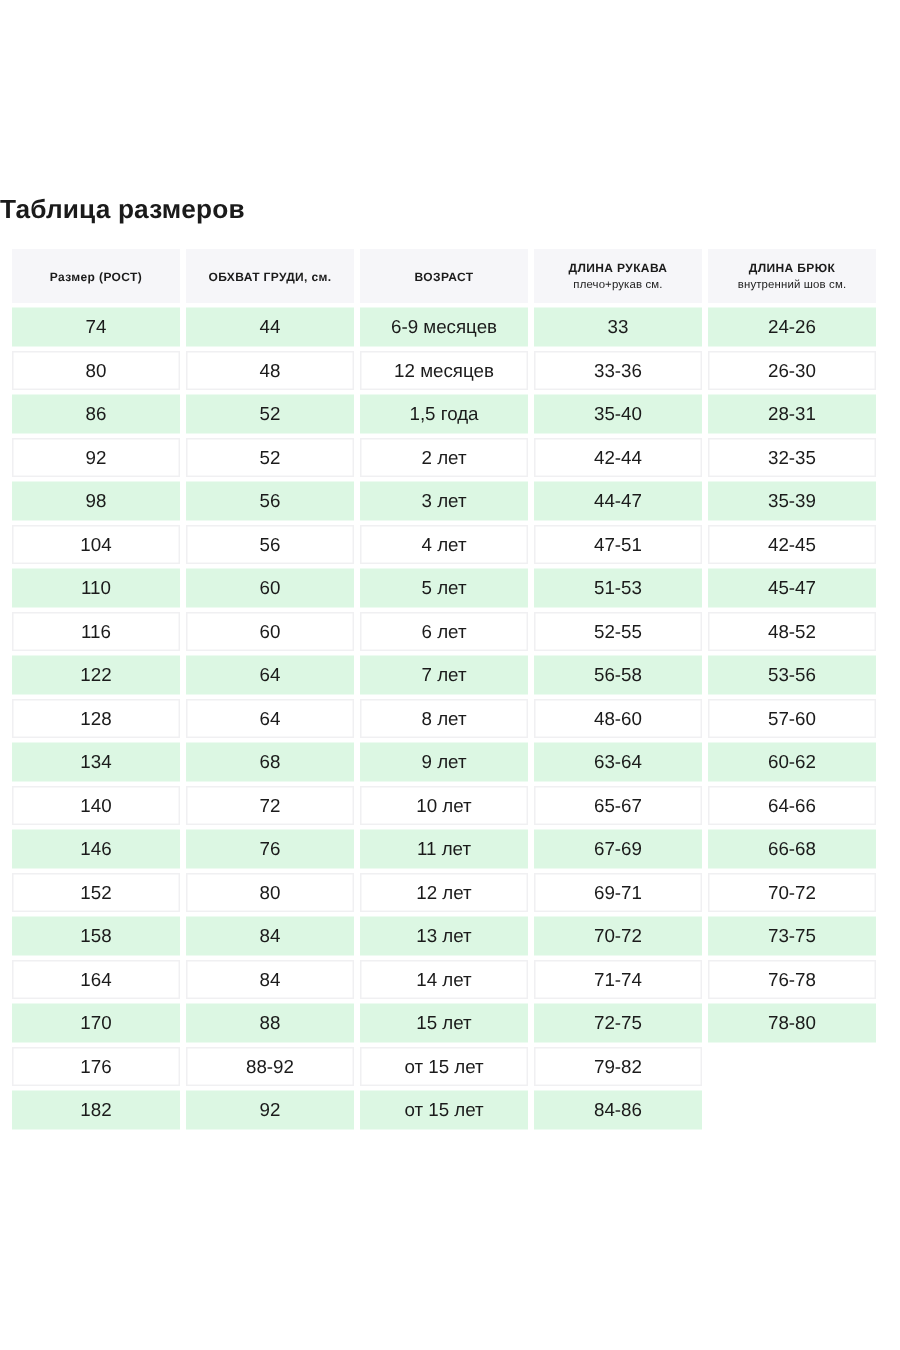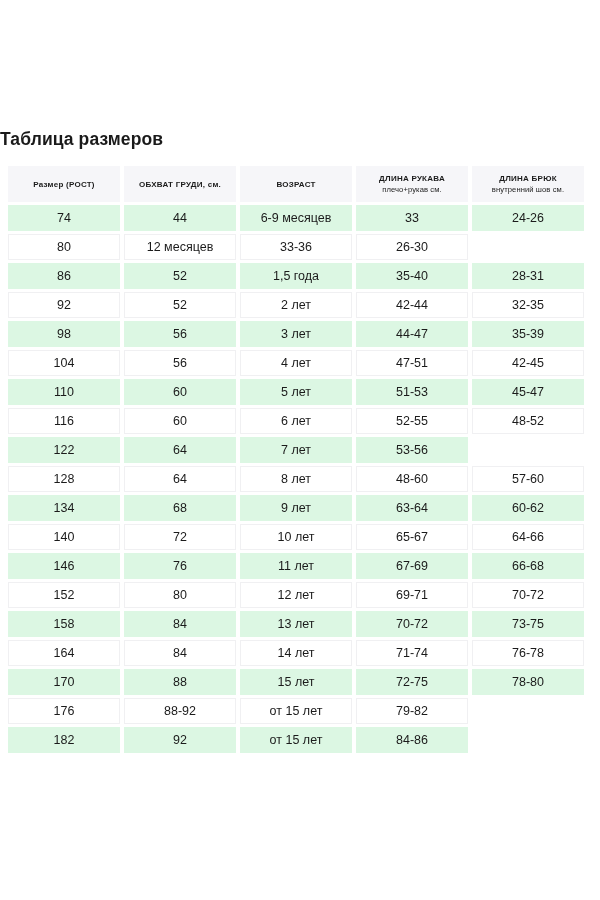"48" div.cell { html: none -> <div> <span>48</span> </div> }
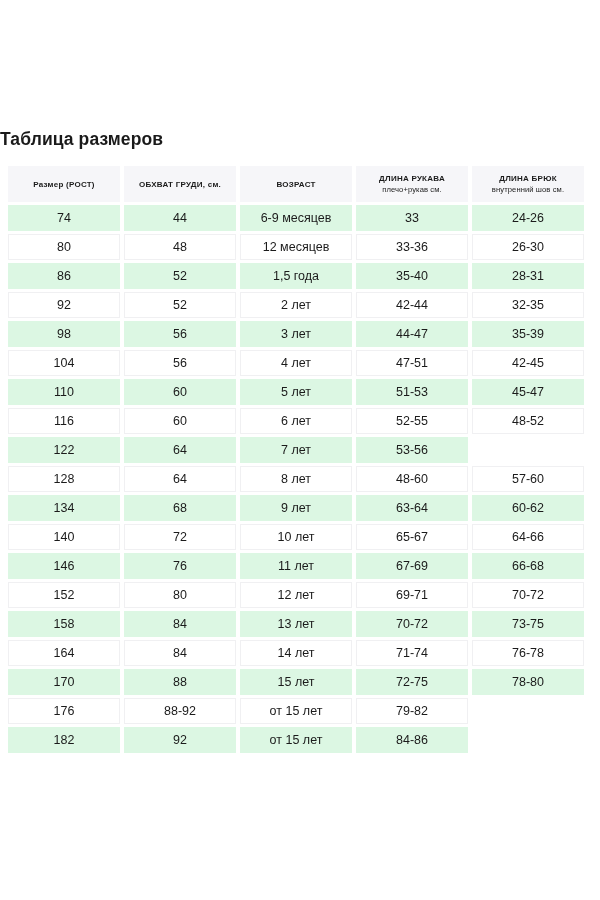"56-58" div.cell { html: none -> <div> <span>56-58</span> </div> }
